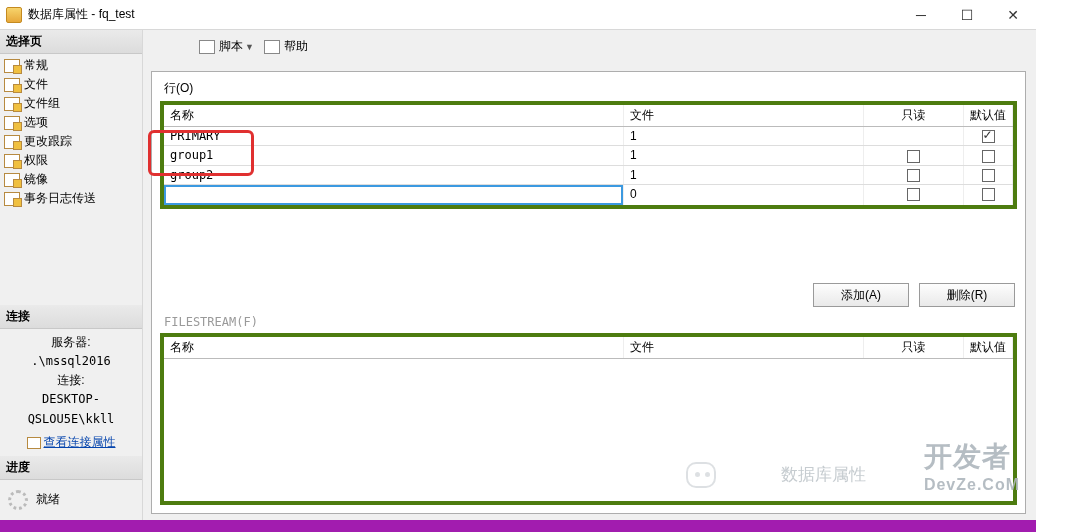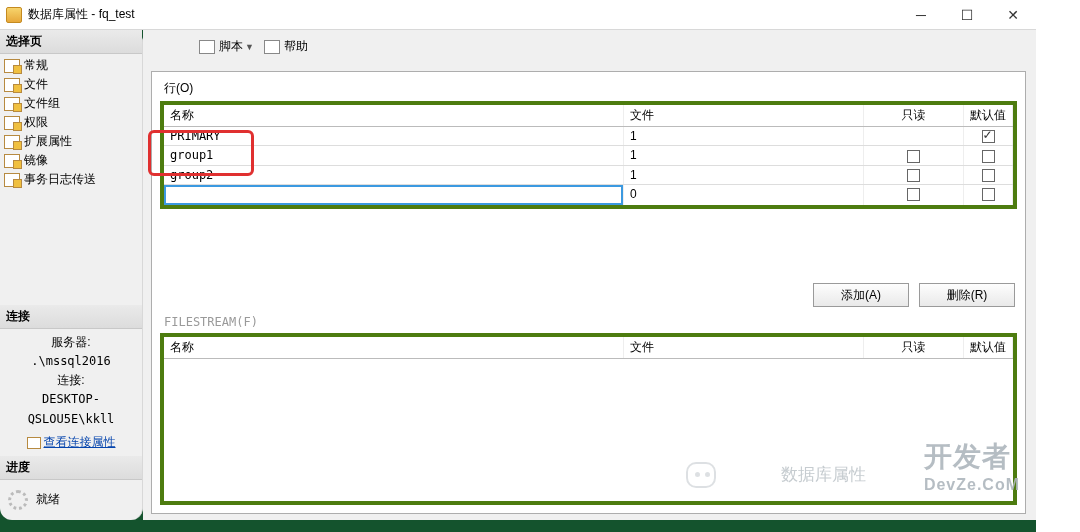"数据库属性 - fq_test" .window { background: #14532d -> #a21caf }
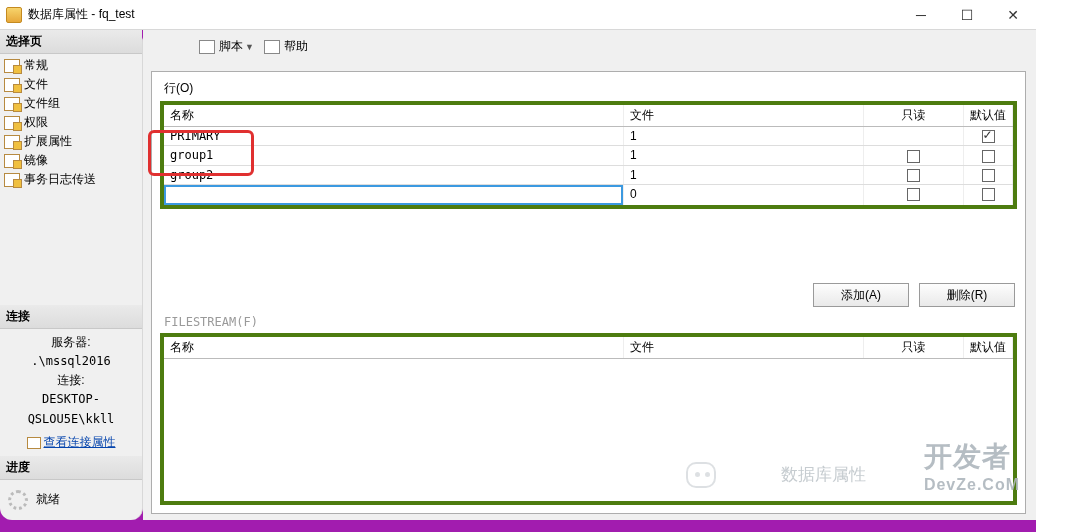"选择页" .sidebar { border-radius: 12px -> none }
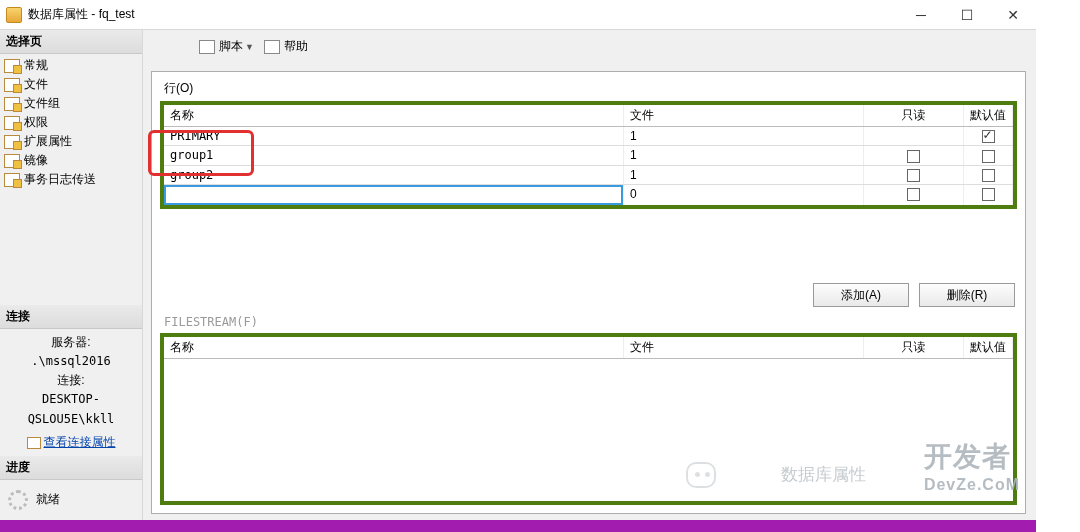"选项" div.side-item { html: none -> <div> <span></span> <span>选项</span> </div> }
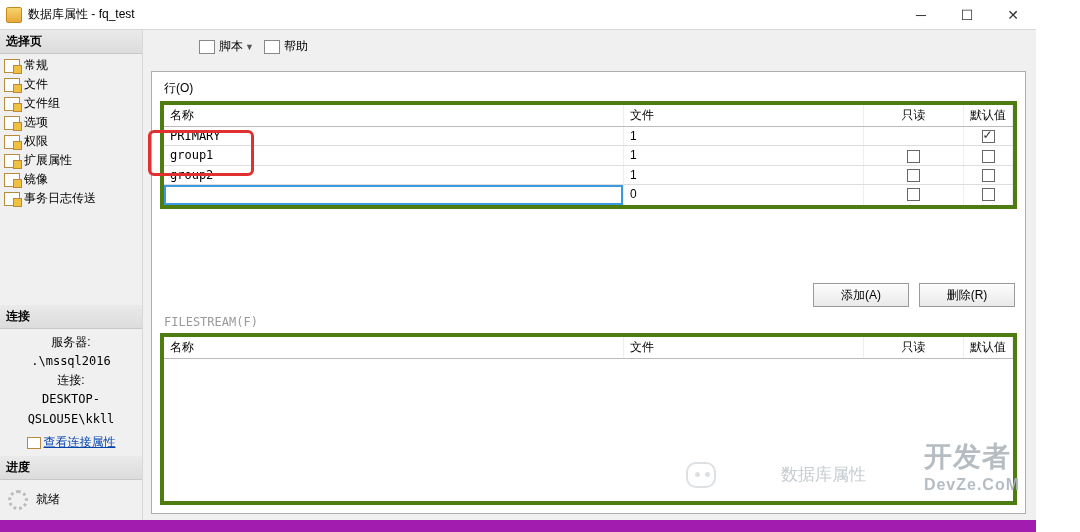"更改跟踪" div.side-item { html: none -> <div> <span></span> <span>更改跟踪</span> </div> }
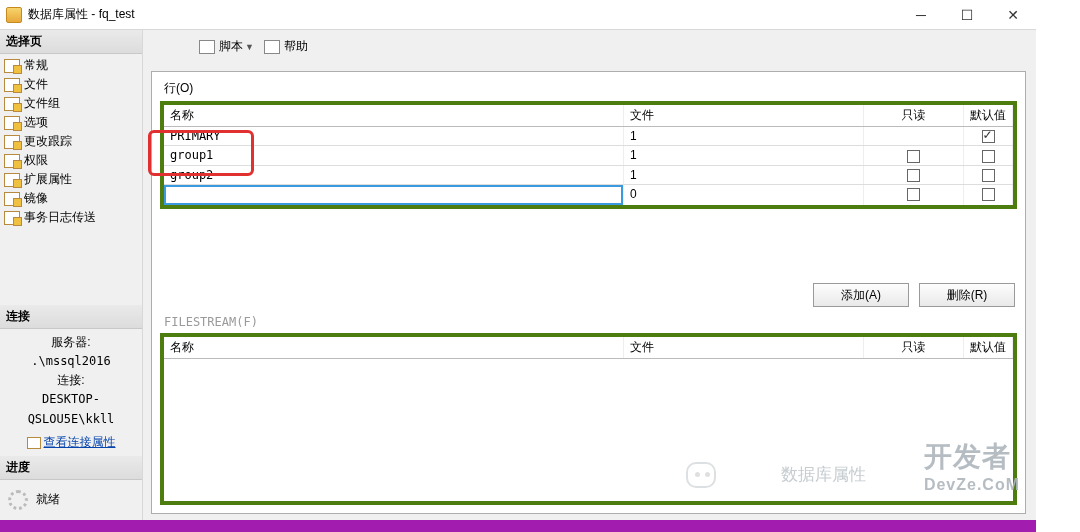"扩展属性" div.side-item { html: <div> <span></span> <span>扩展属性</span> </div> -> none }
